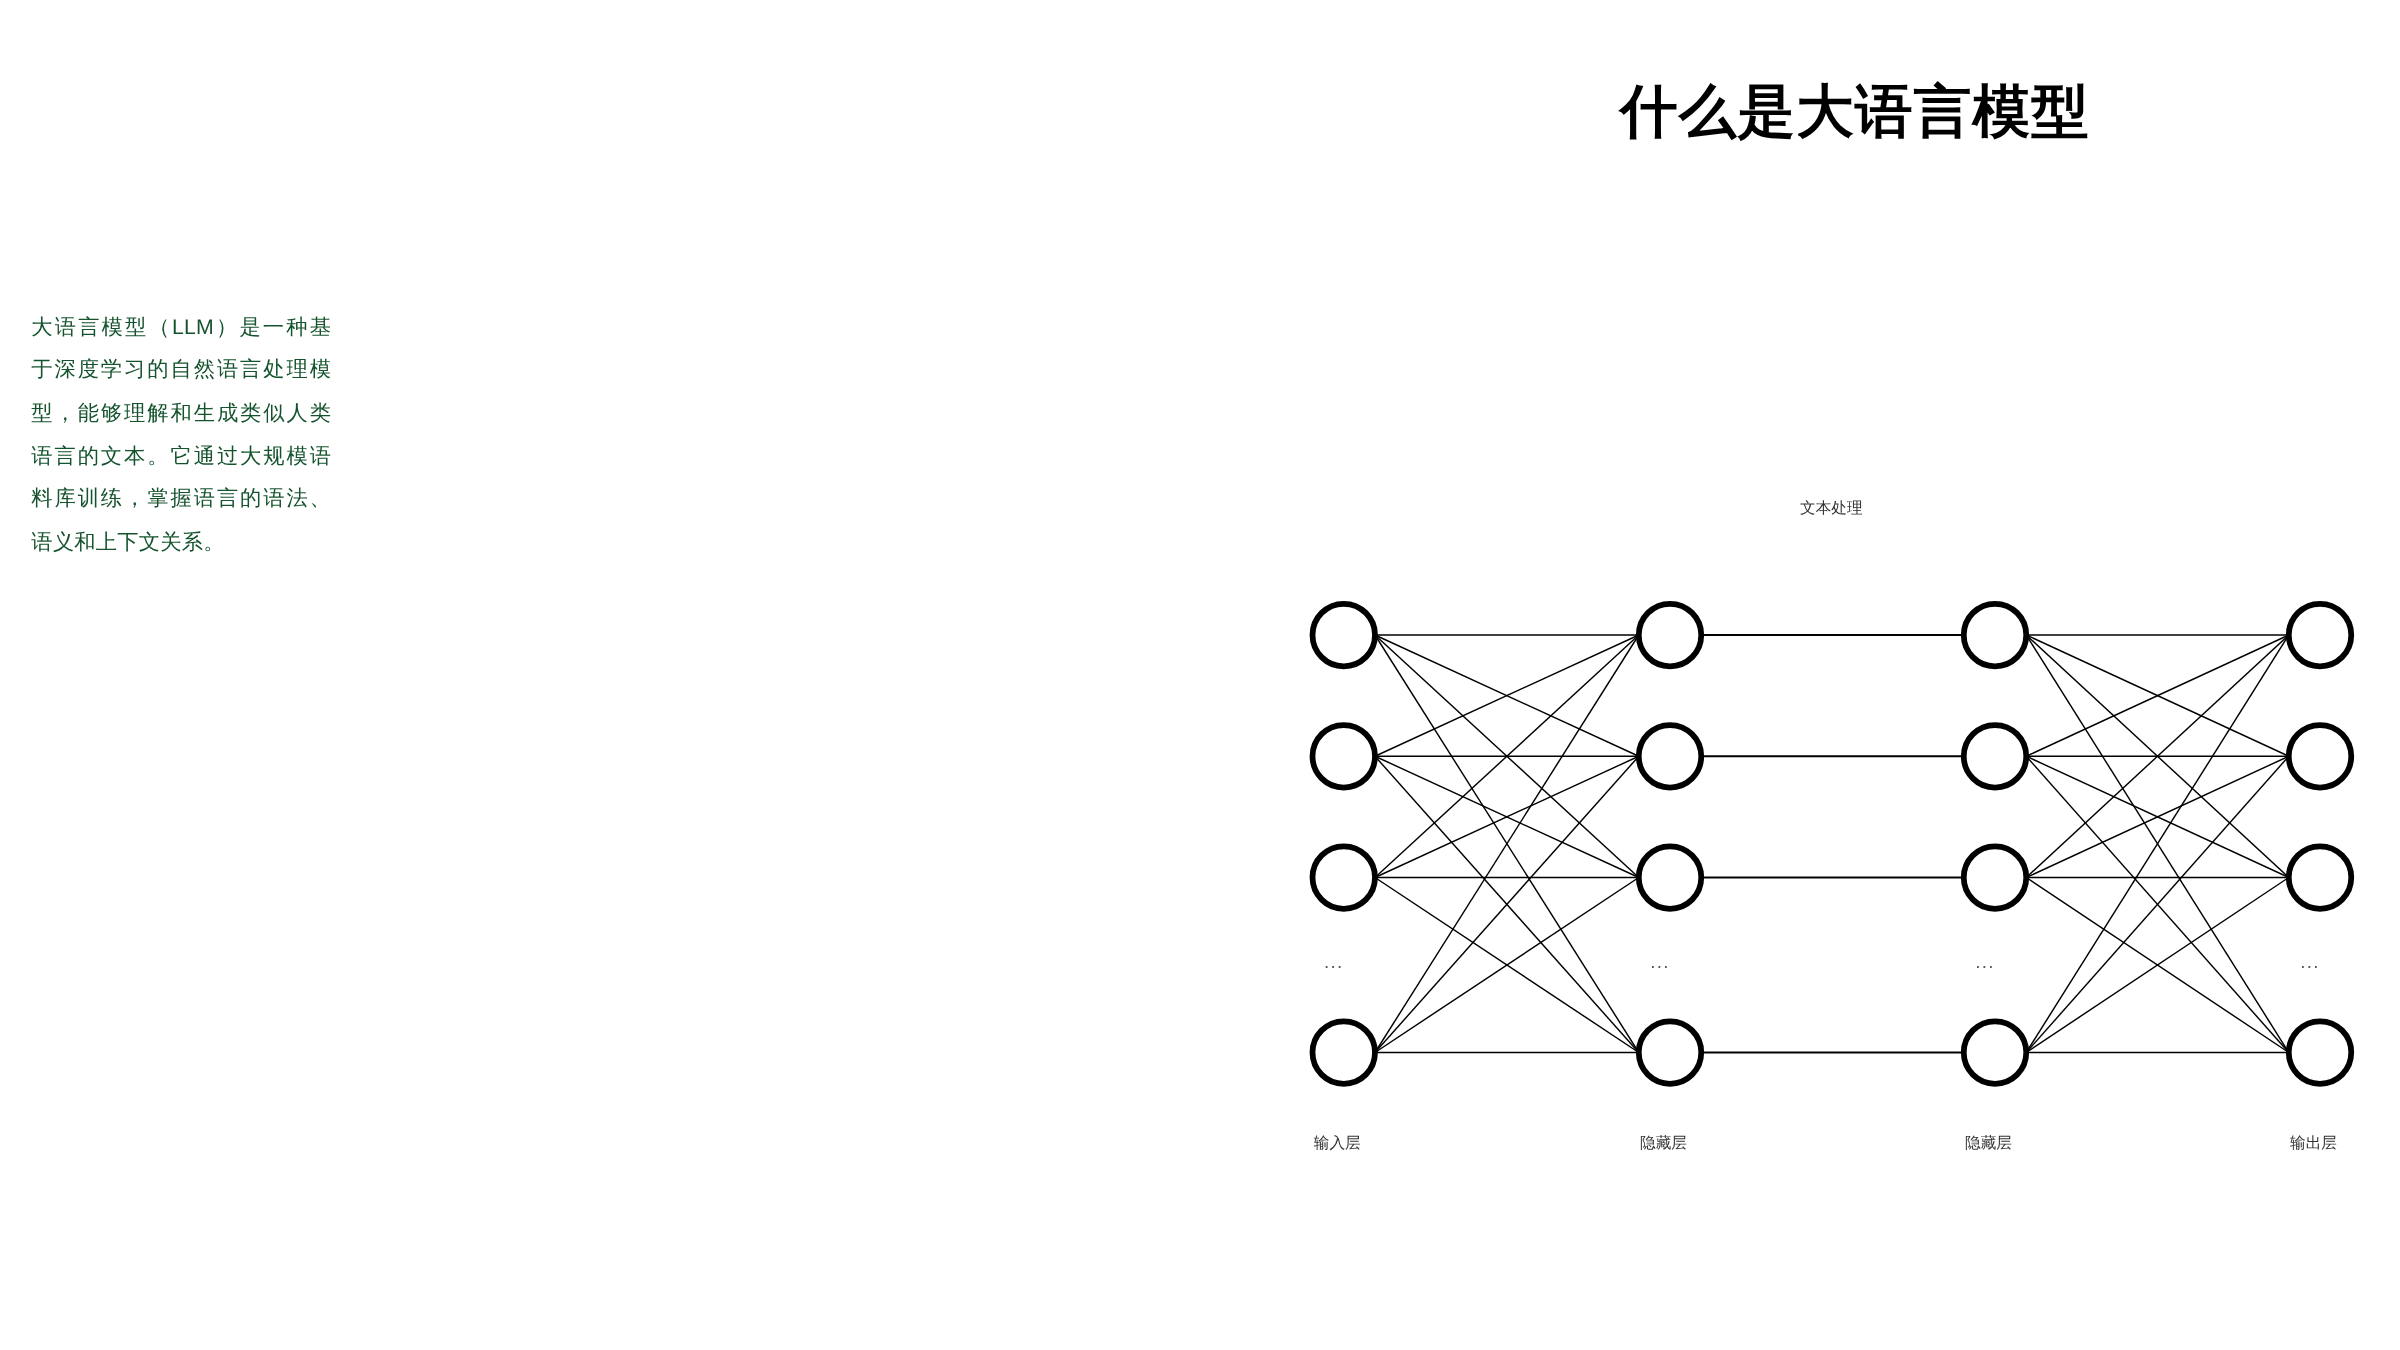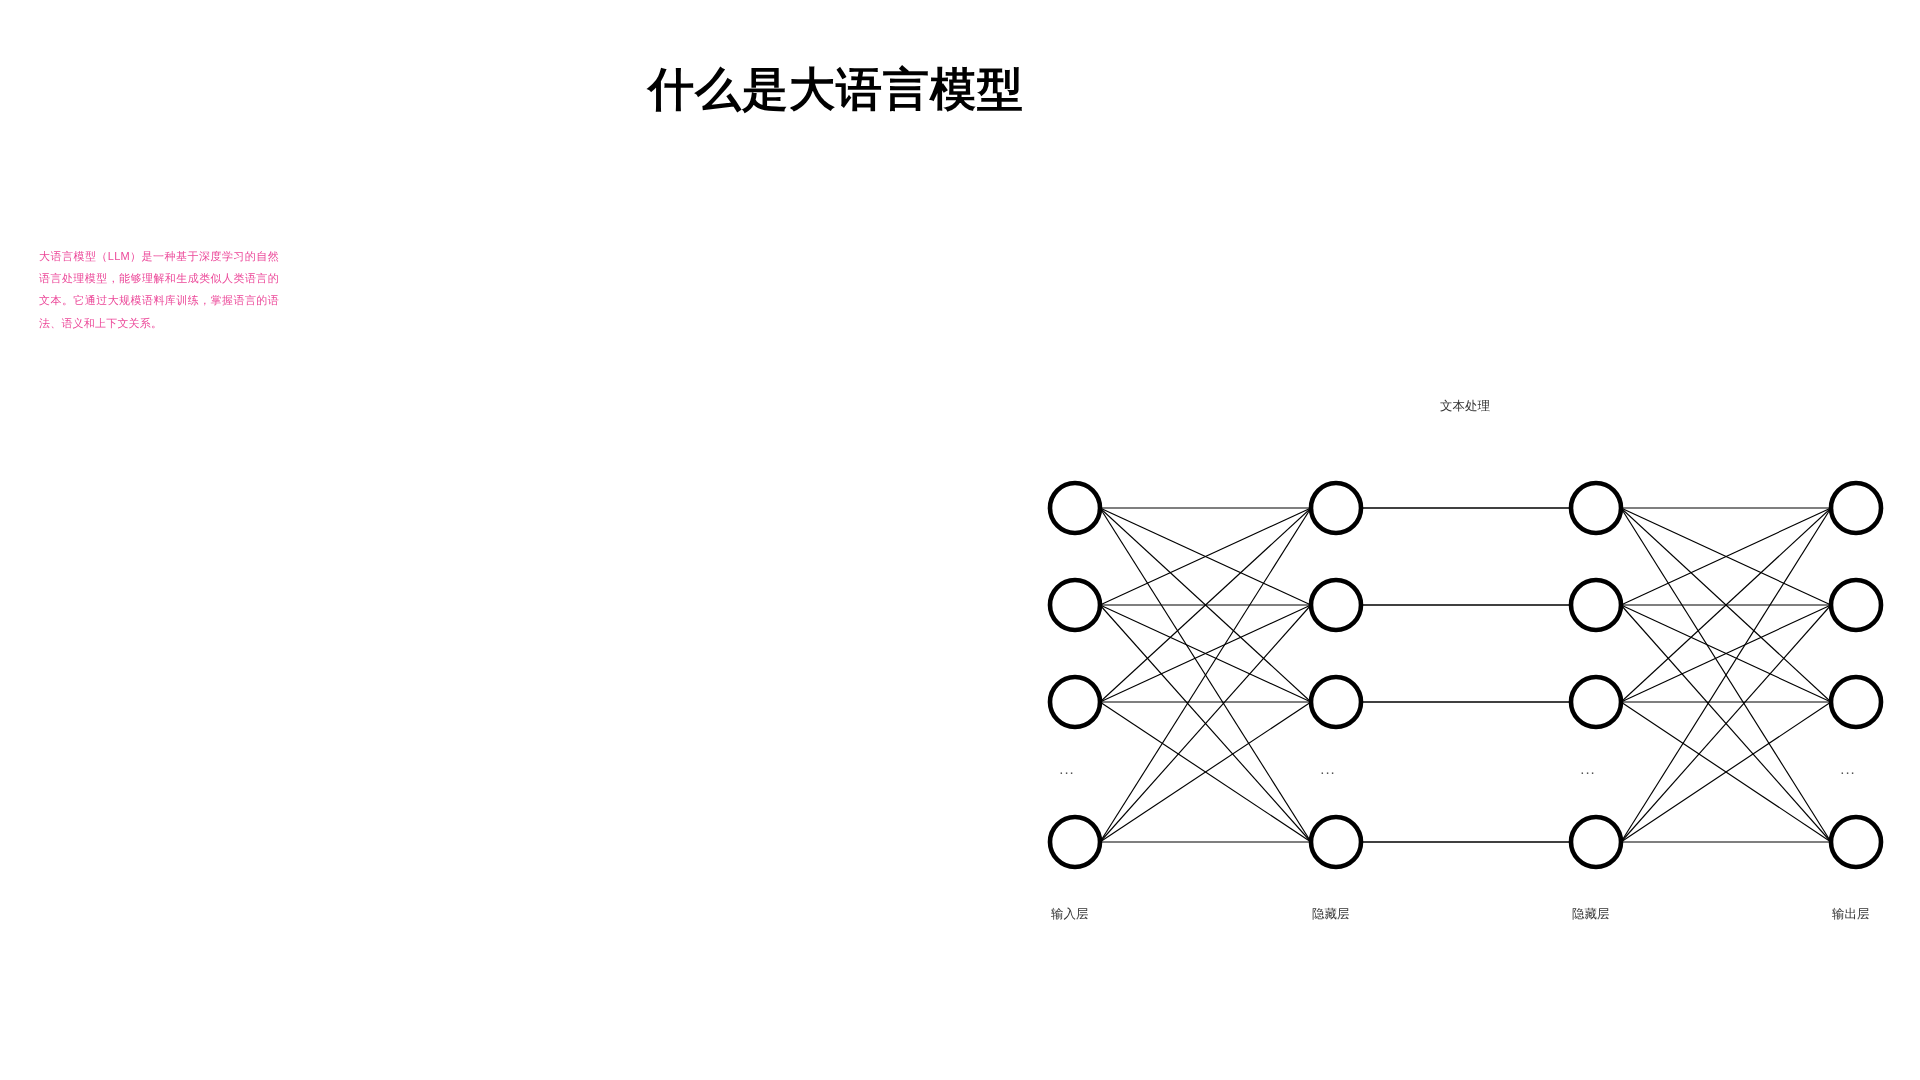"什么是大语言模型" #page-title { text-align: center -> right }
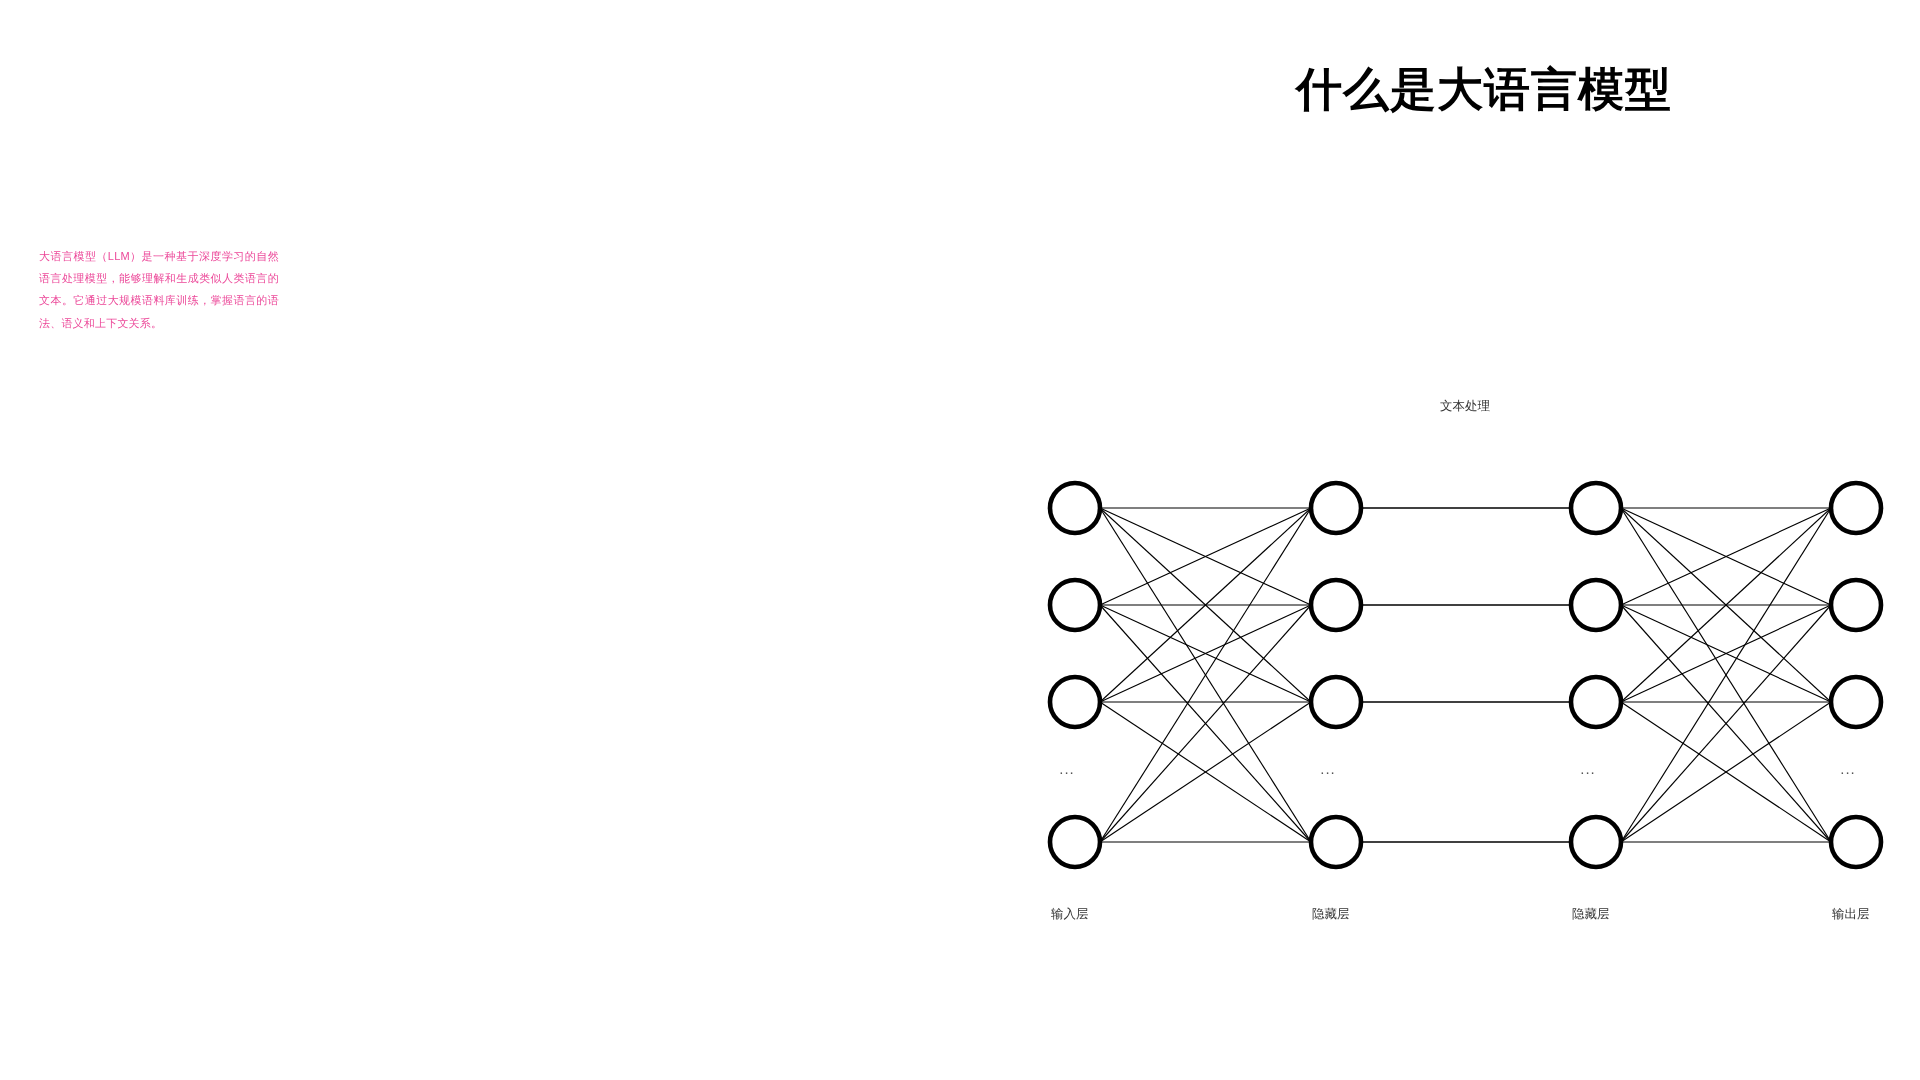"大语言模型（LLM）是一种基于深度学习的自然语言处理模型，能够理解和生成类似人类" #intro-paragraph { color: #ec4899 -> #14532d; font-size: 11px -> 17px; left: 39px -> 25px }
